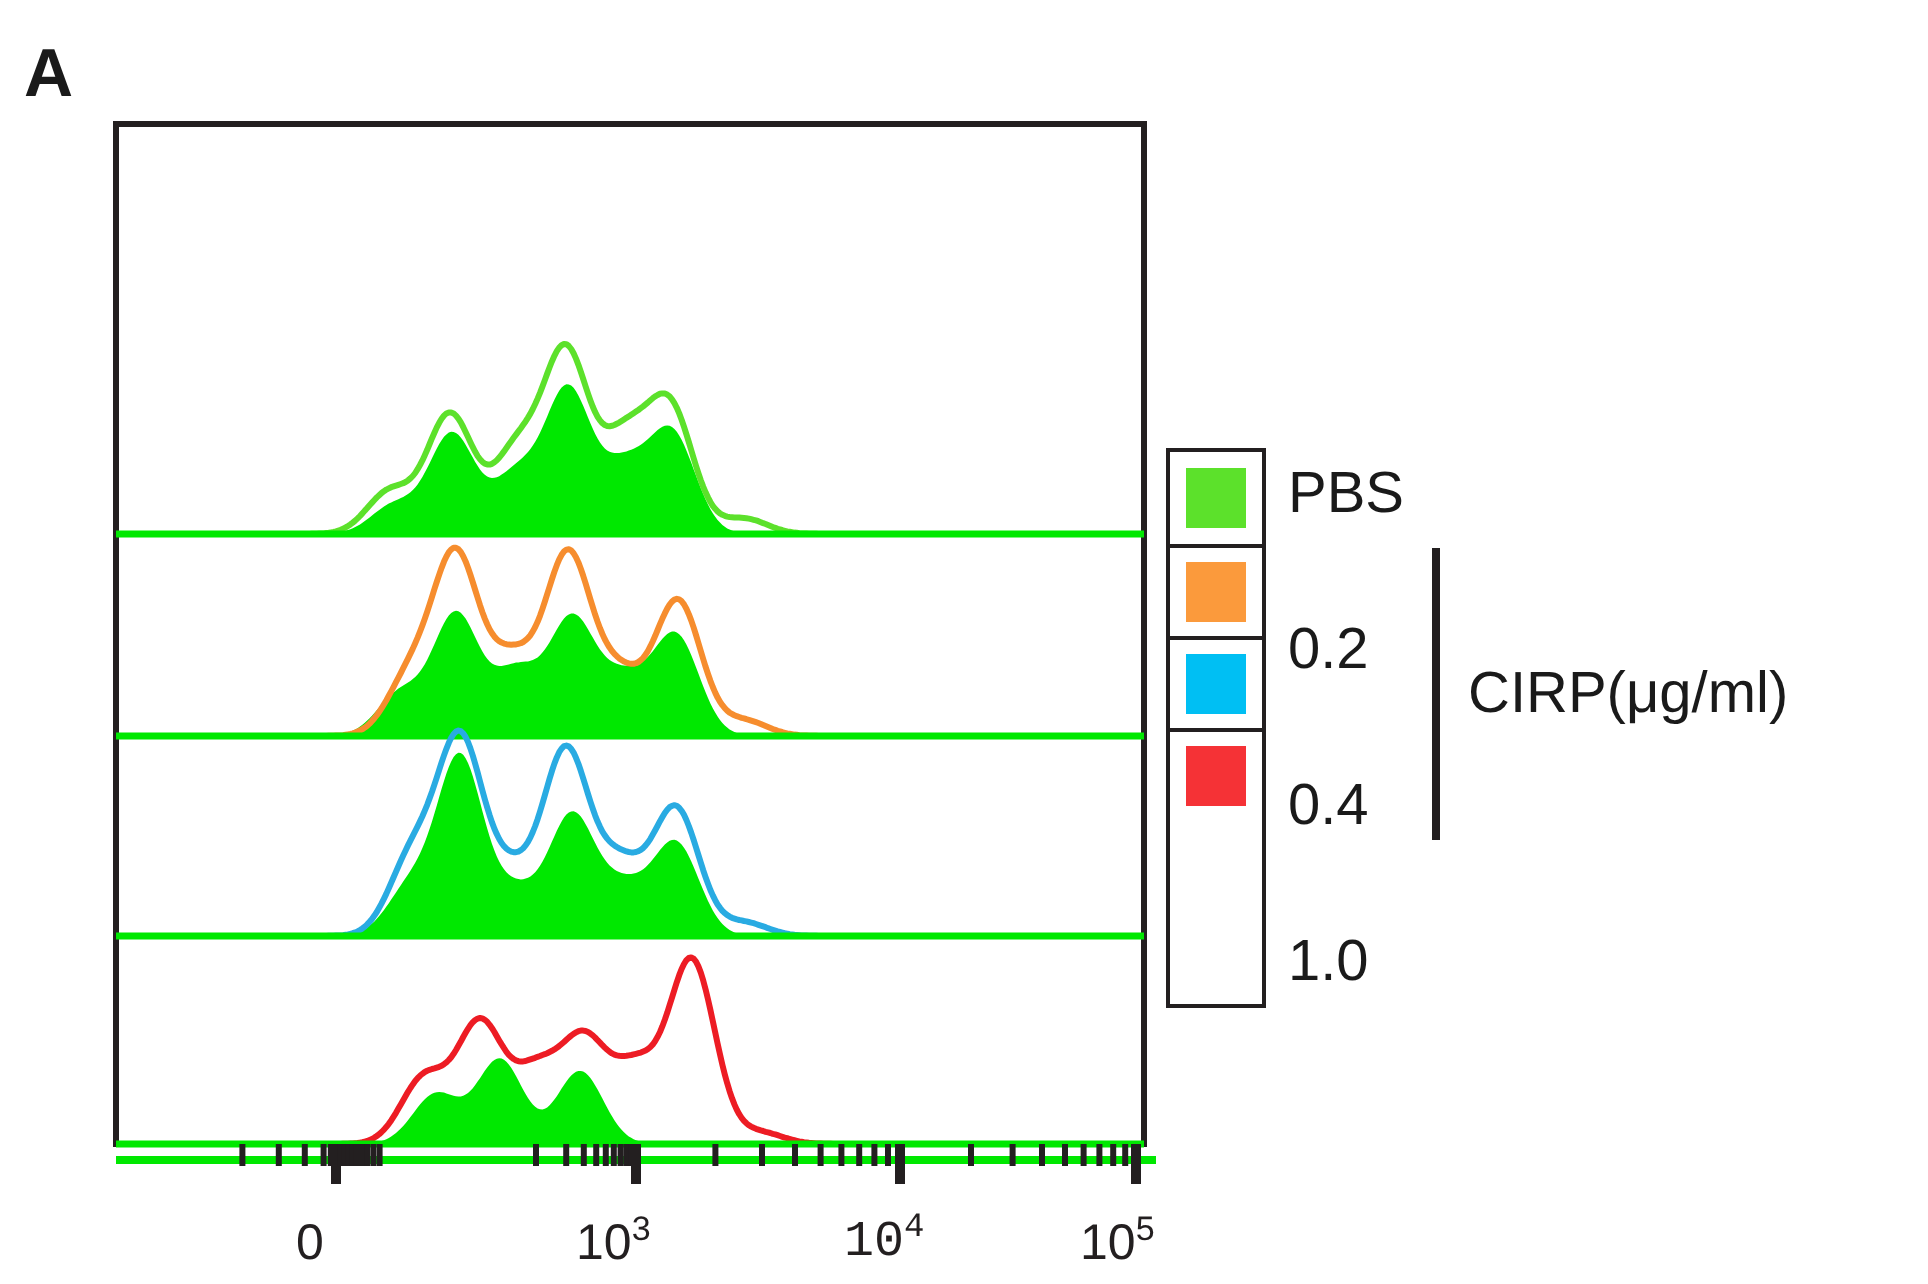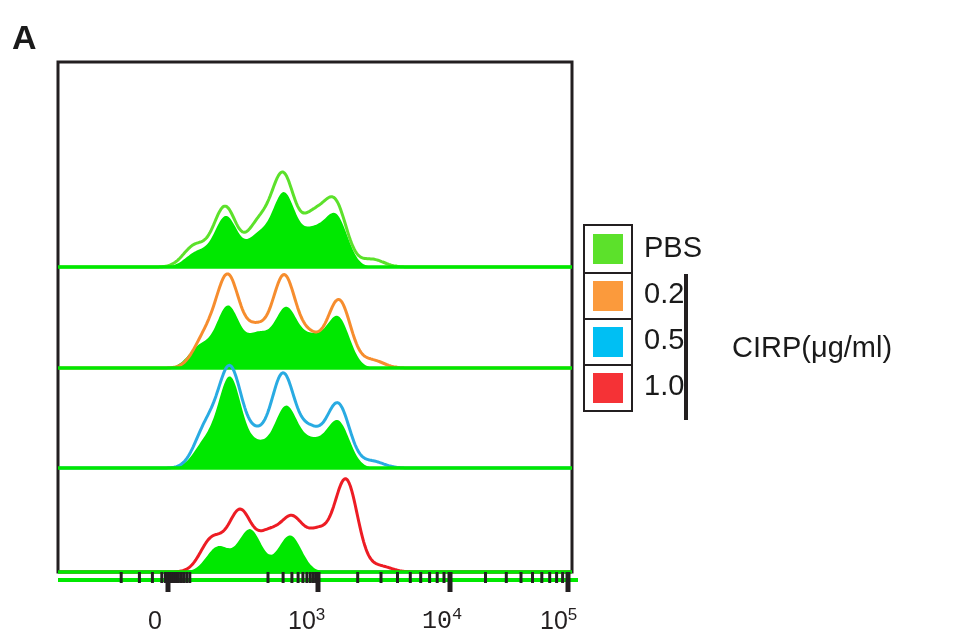"PBS" .legend-text-col { gap: none -> 32px }
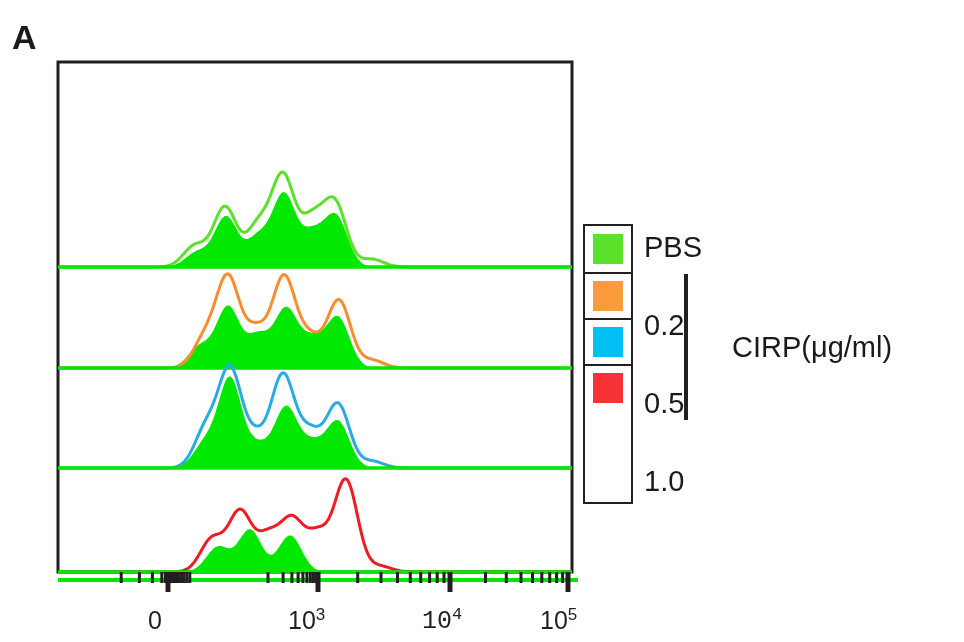"CIRP(μg/ml)" .legend-group { gap: 30px -> none; left: 684px -> 716px }
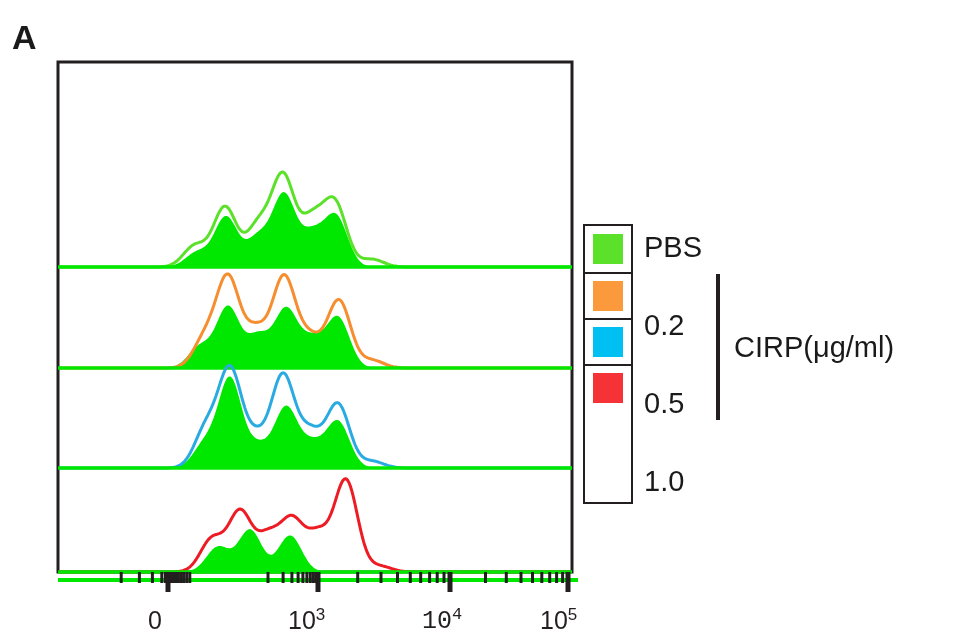"0.5" div.legend-label { text: 0.5 -> 0.4 }
